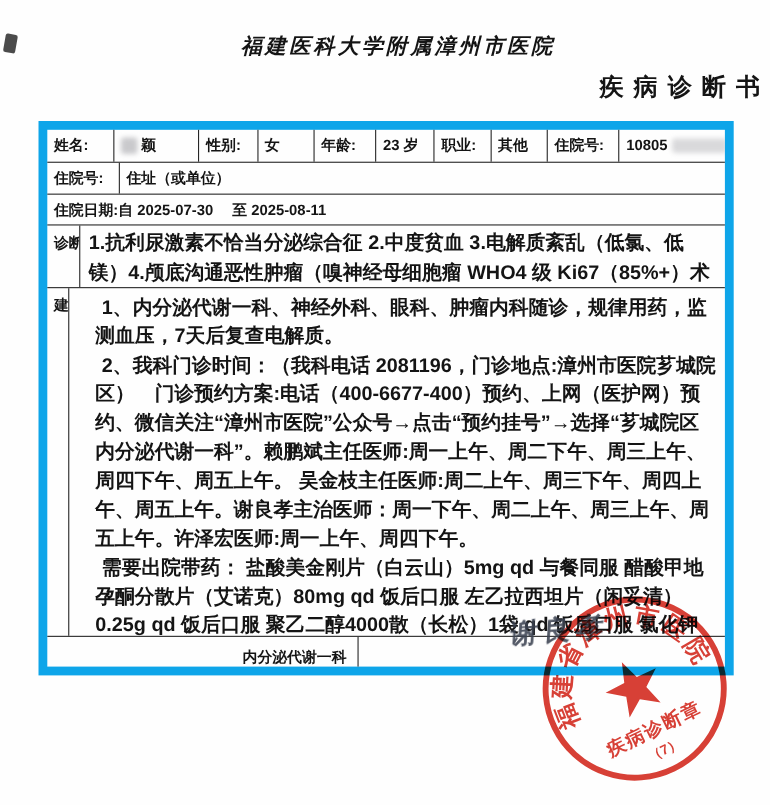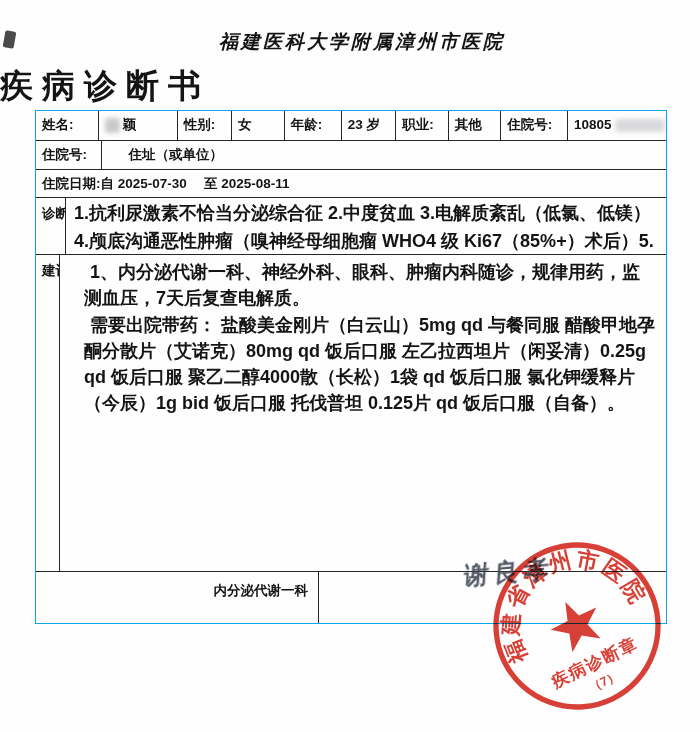"疾病诊断书" .doc-title { font-size: 33px -> 22px; text-align: left -> right }
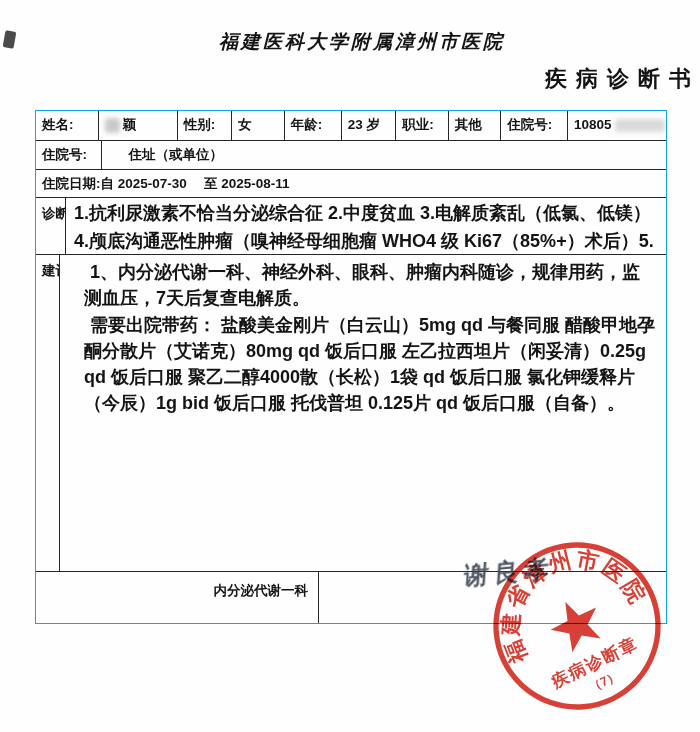"姓名:" .tbl { border: 1px solid #0ea5e9 -> 8px solid #0ea5e9 }
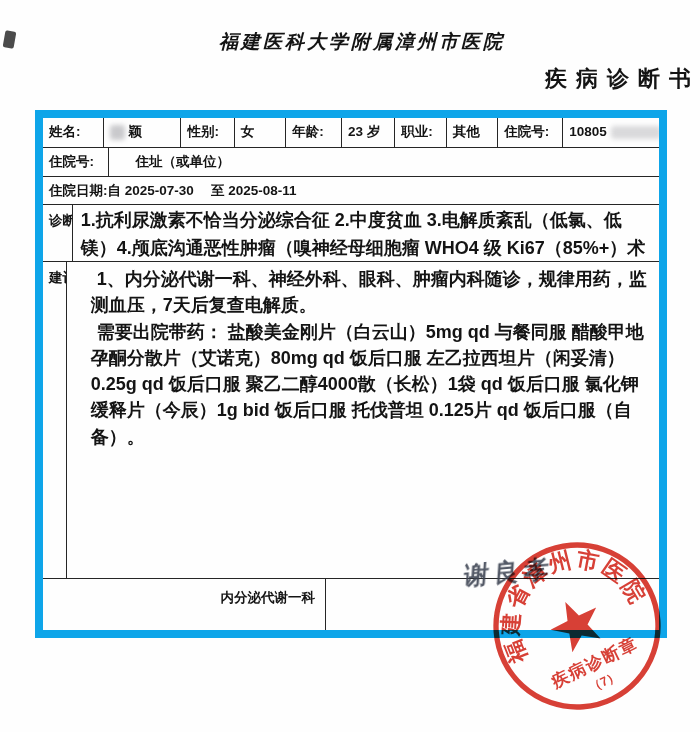"住址（或单位）" .center { text-align: right -> left }
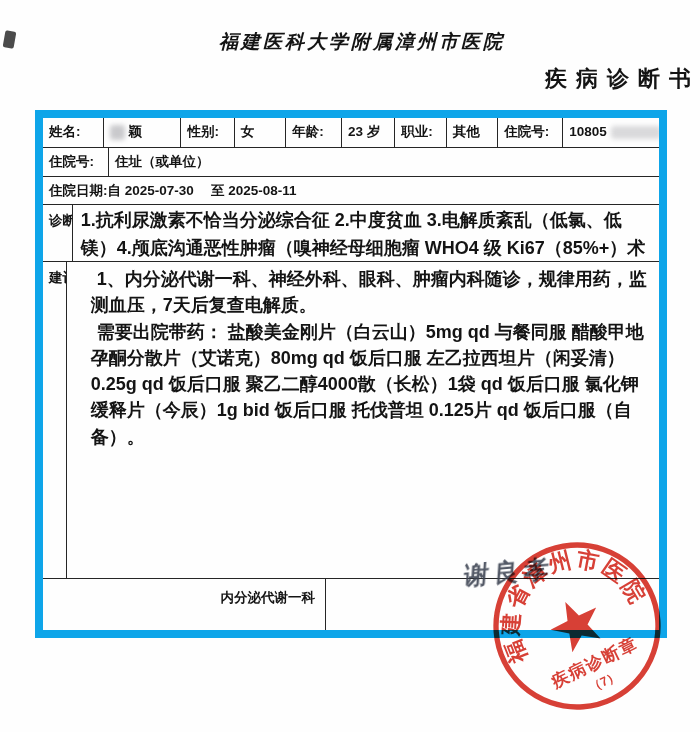"2、我科门诊时间：（我科电话 2081196，门诊地点:漳州市医院芗城院区）" p { html: none -> <p>2、我科门诊时间：（我科电话 2081196，门诊地点:漳州市医院芗城院区） 门诊预约方案:电话（400-6677-400）预约、上网（医护网）预约、微信关注“漳州市医院”公众号→点击“预约挂号”→选择“芗城院区 内分泌代谢一科”。赖鹏斌主任医师:周一上午、周二下午、周三上午、周四下午、周五上午。 吴金枝主任医师:周二上午、周三下午、周四上午、周五上午。谢良孝主治医师：周一下午、周二上午、周三上午、周五上午。许泽宏医师:周一上午、周四下午。</p> }
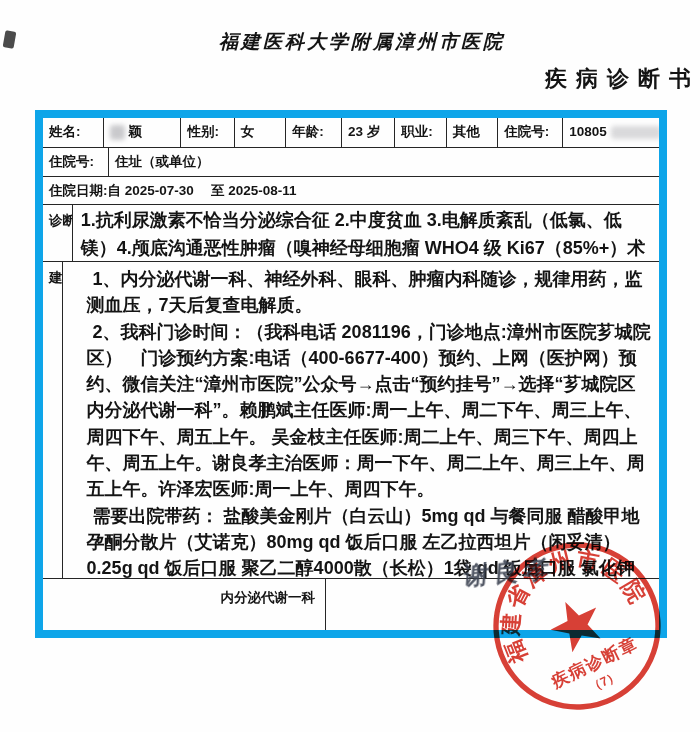"内分泌代谢一科" .r6 { height: 52px -> 28px }
